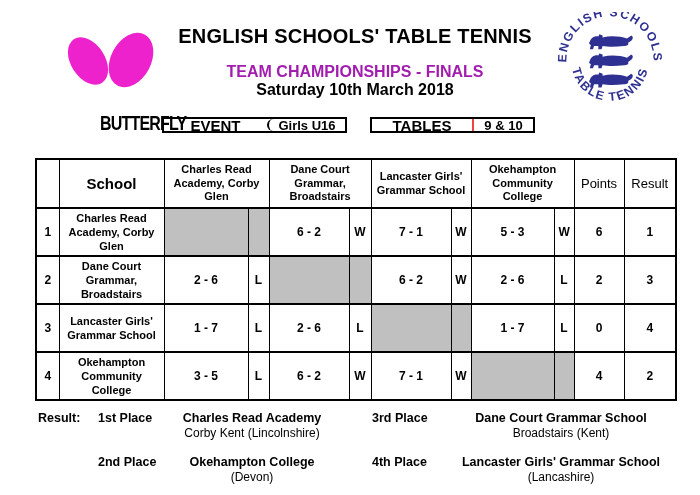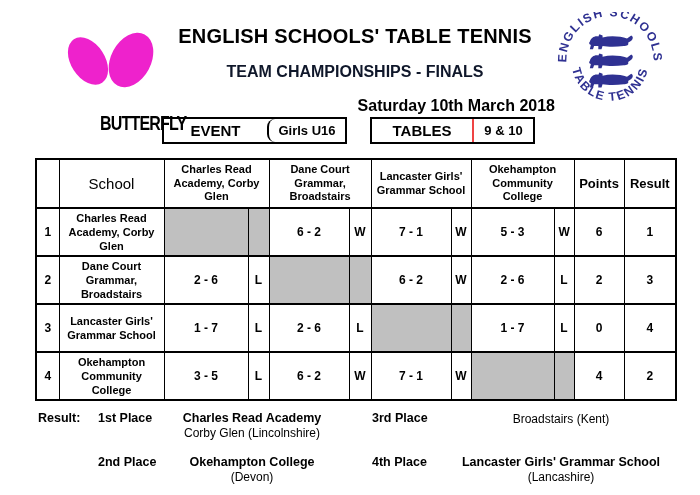"TEAM CHAMPIONSHIPS - FINALS" .sub-title { color: #0f172a -> #a21caf }
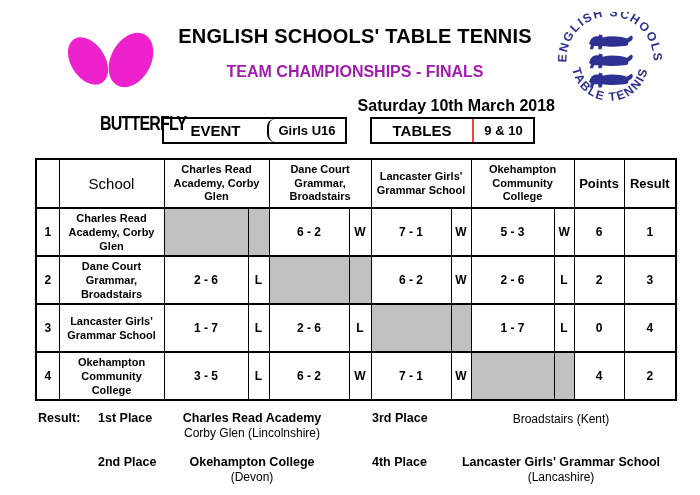"Saturday 10th March 2018" .date-line { margin-top: 16px -> none; text-align: right -> none }
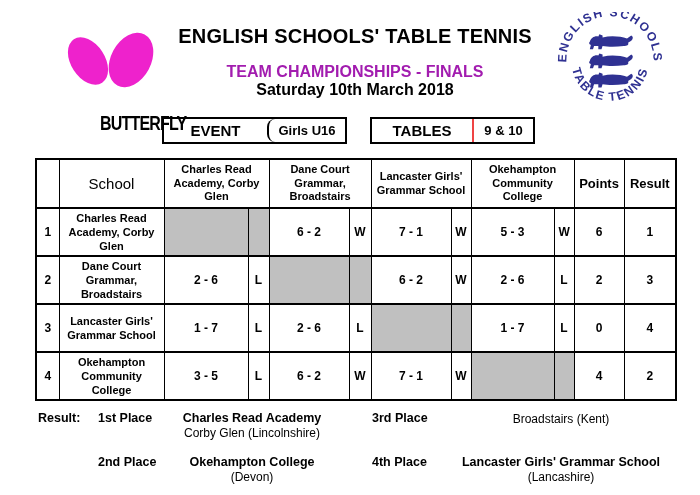"EVENT" .bar-box { height: 27px -> 16px }
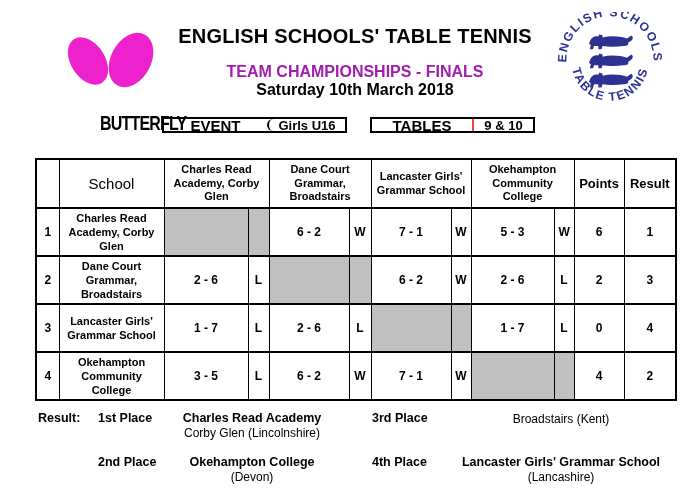"School" .school-h { font-weight: normal -> bold }
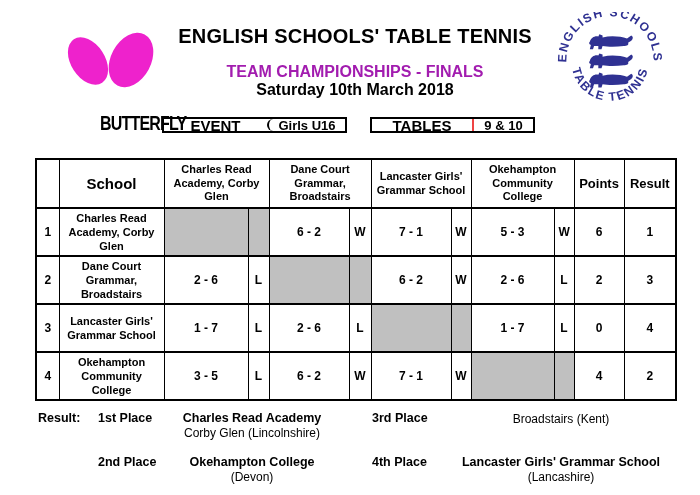"Points" .hdr-sm { font-weight: bold -> normal }
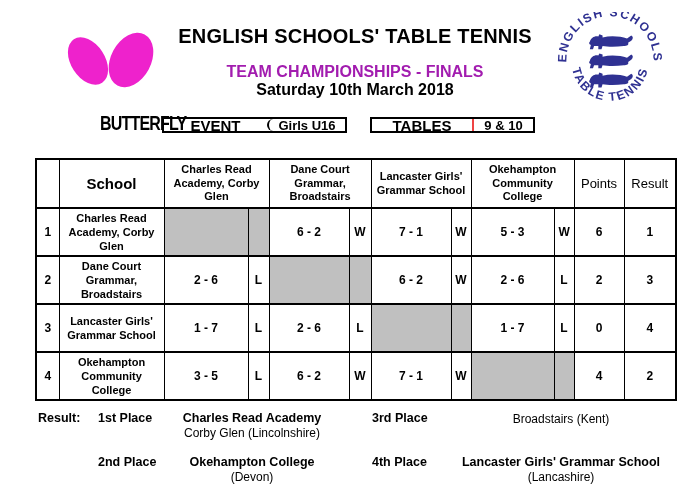"Dane Court Grammar School" div.nm { html: none -> <div>Dane Court Grammar School</div> }
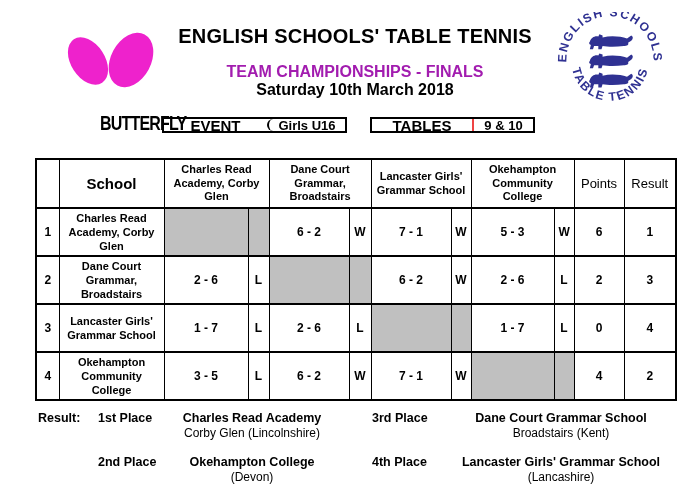"Corby Glen (Lincolnshire)" div.dt { text: Glen -> Kent }
